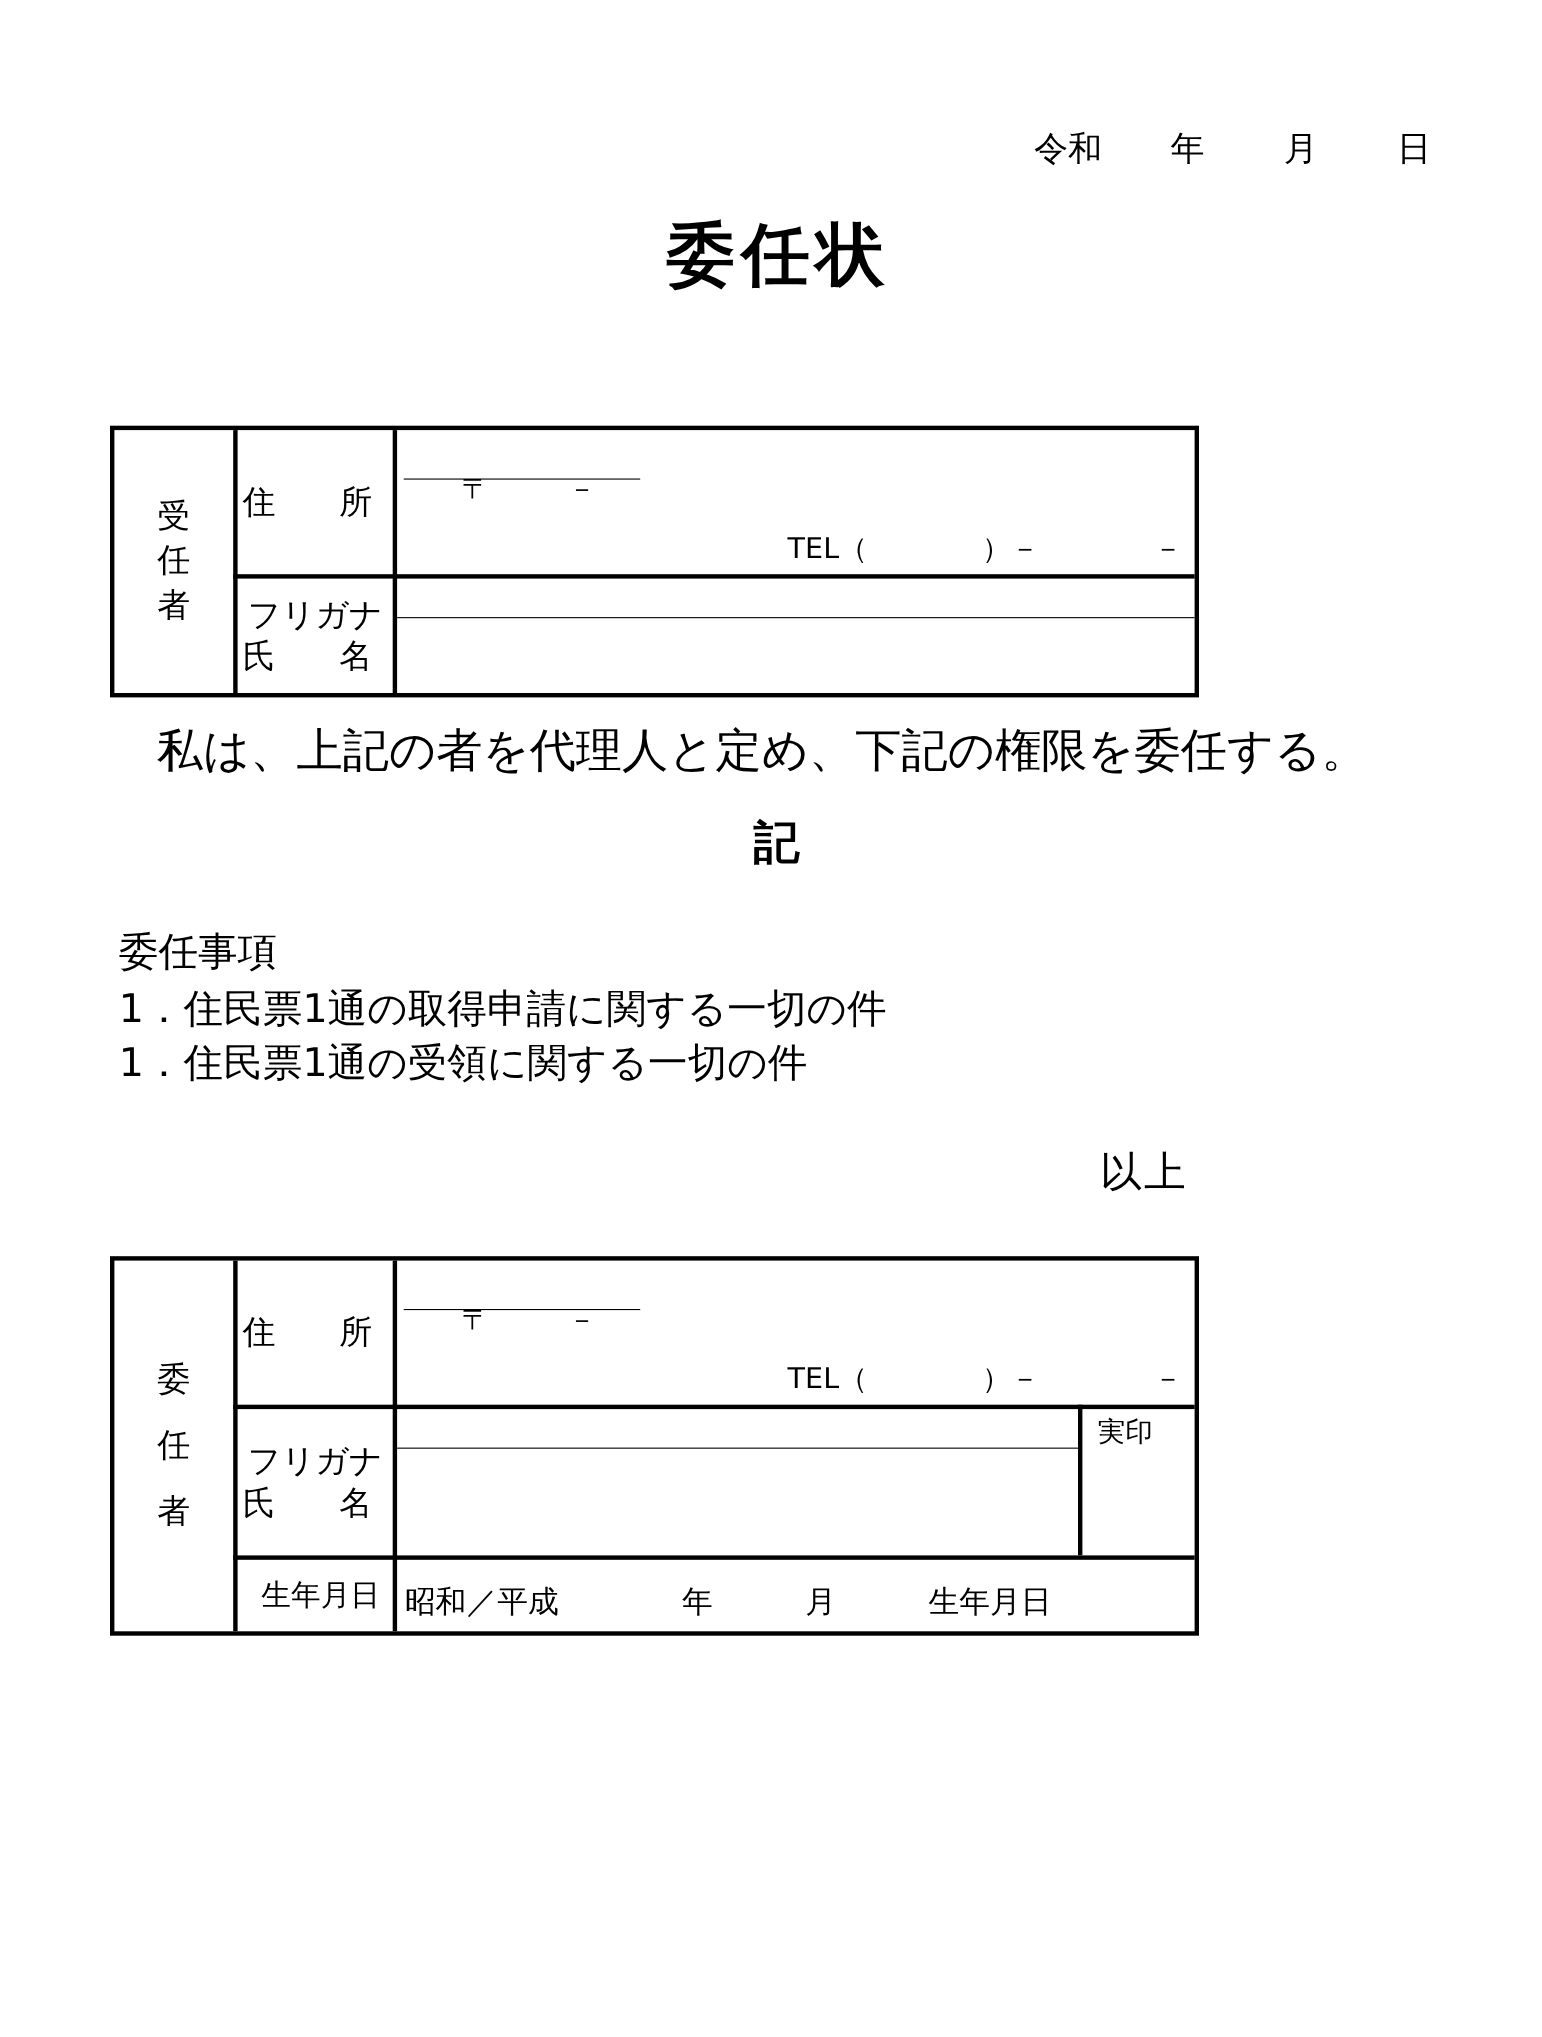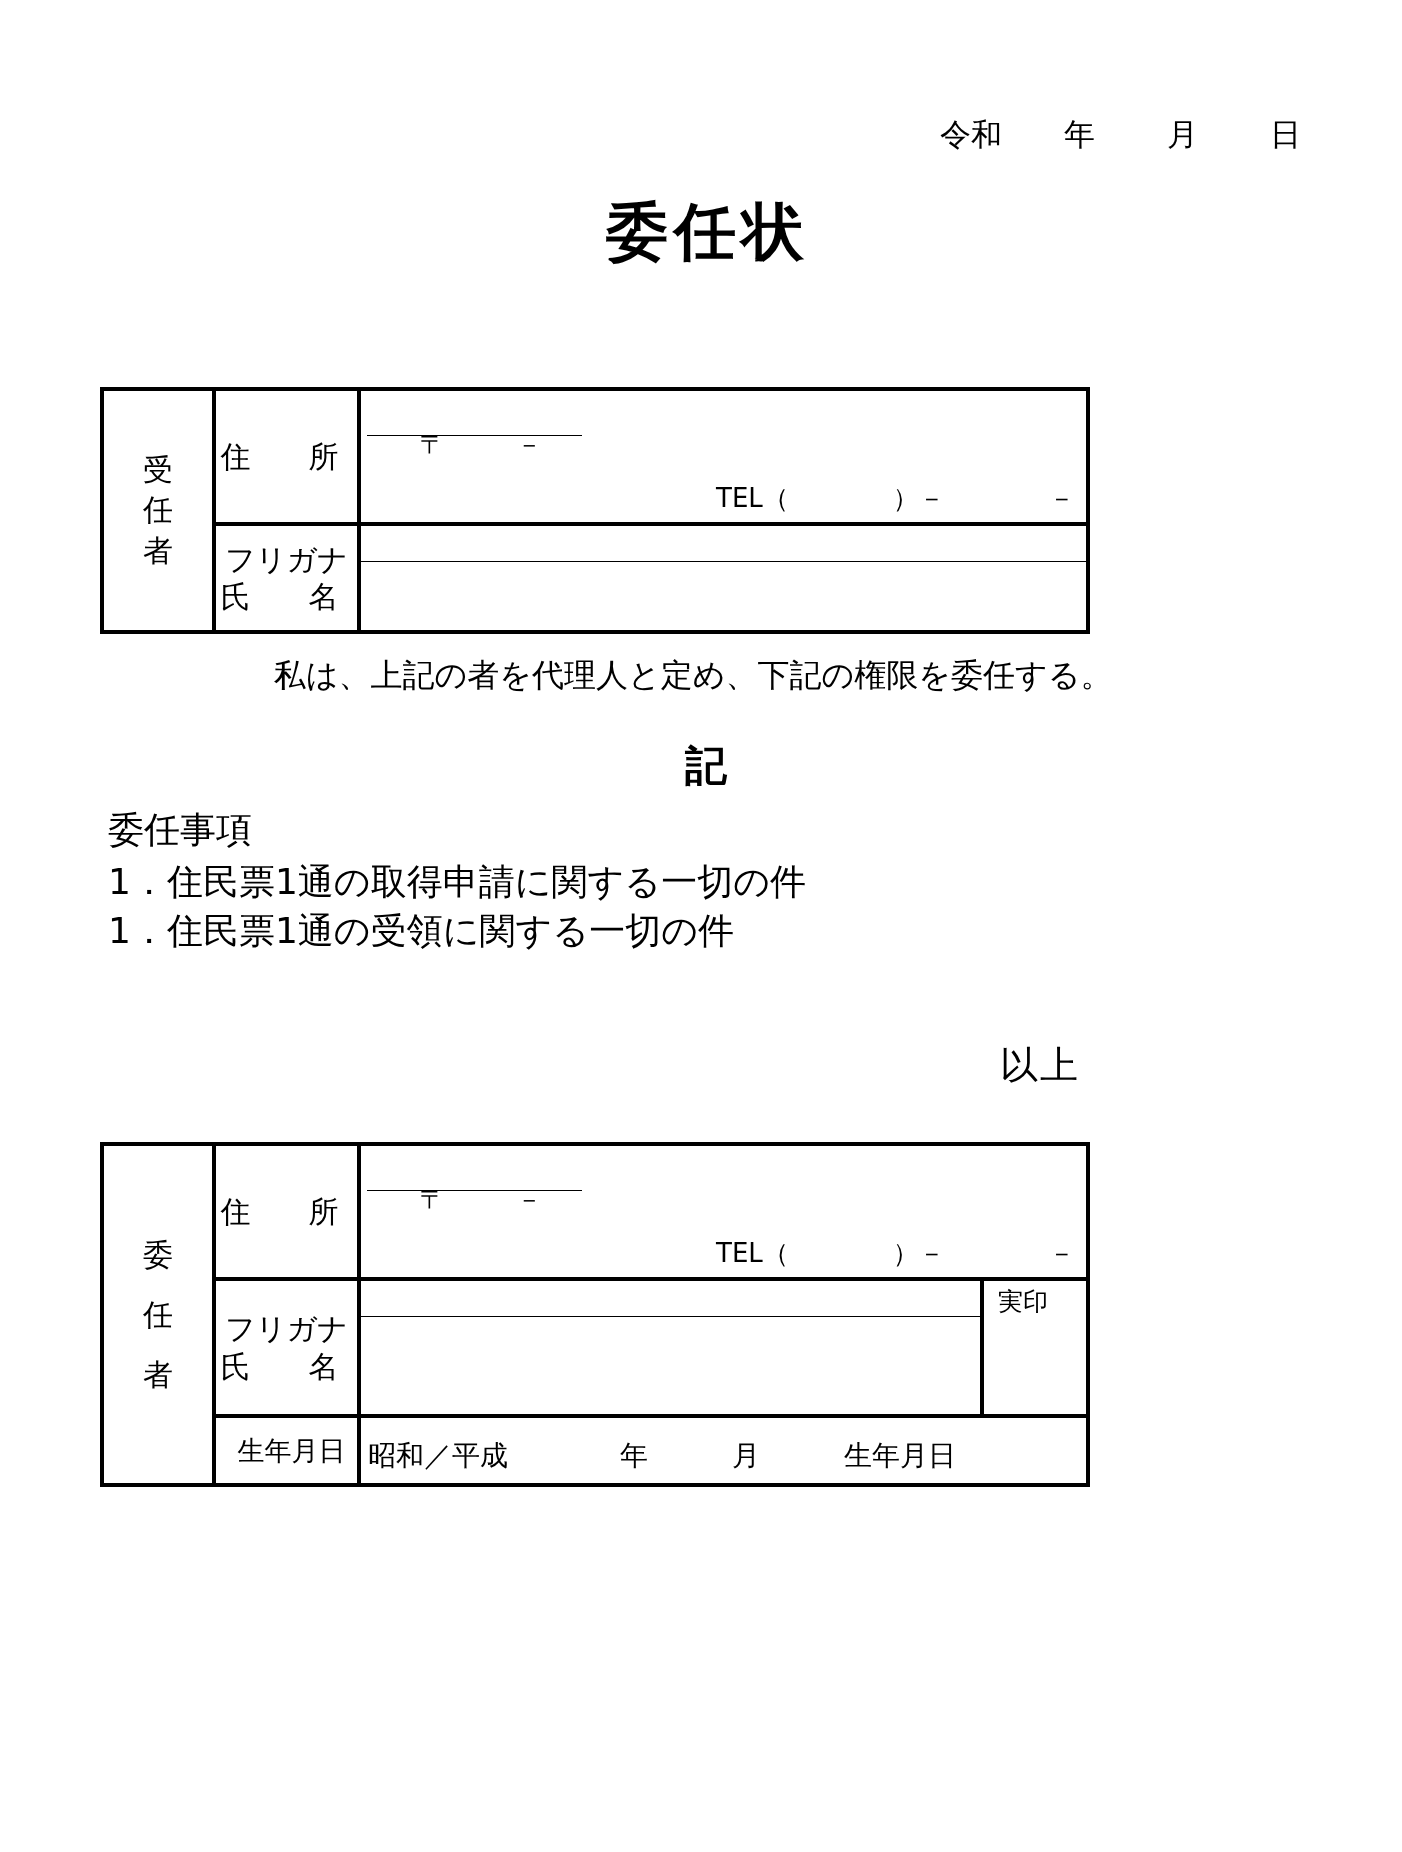"私は、上記の者を代理人と定め、下記の権限を委任する。" .body-sentence { font-size: 32px -> 42px }
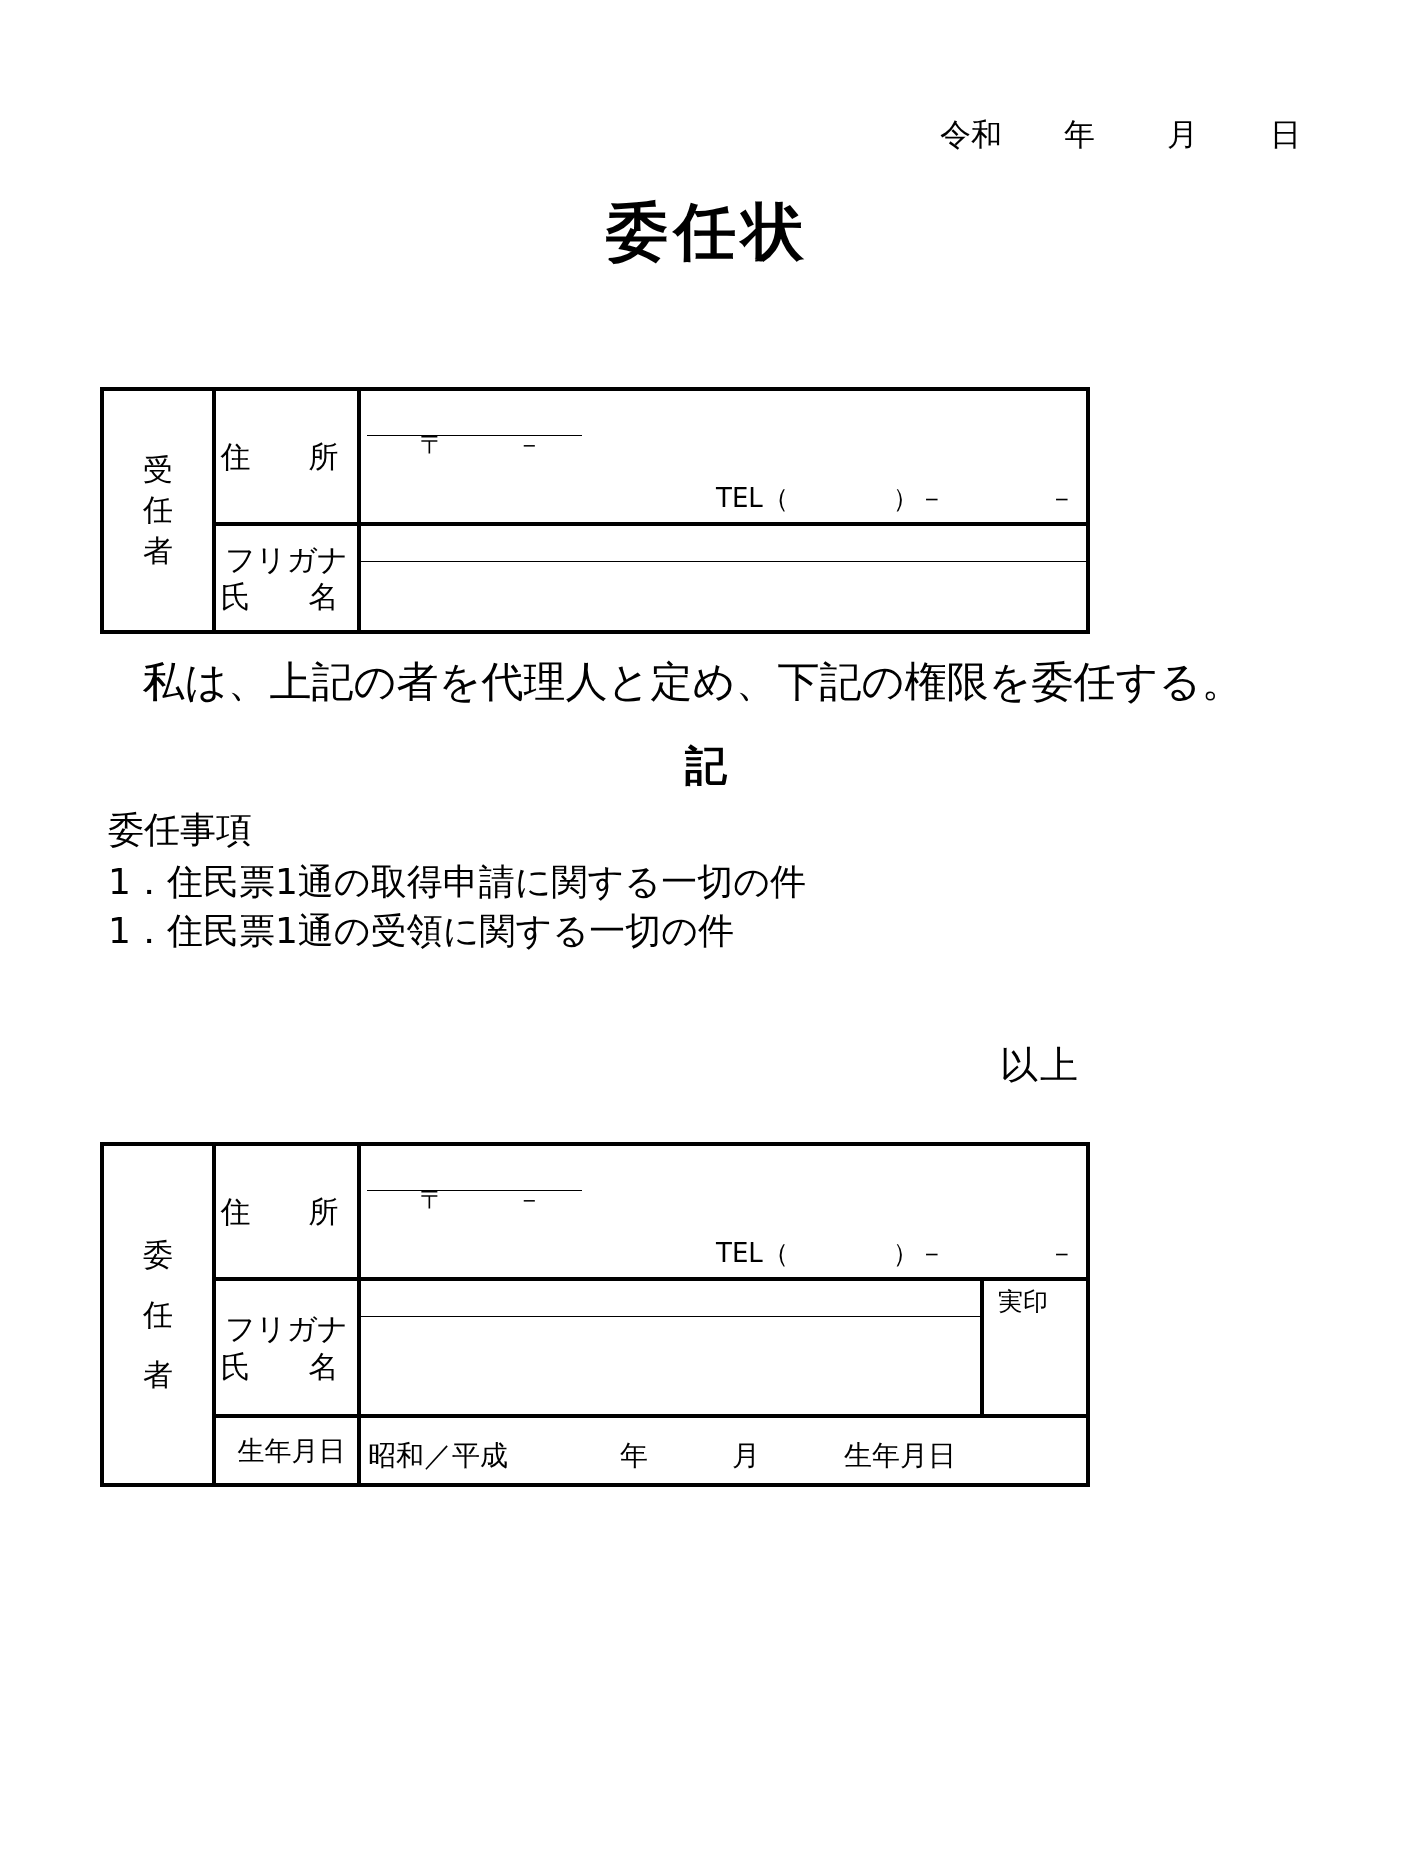"委任事項" .items-block .heading { margin-top: none -> 36px }
